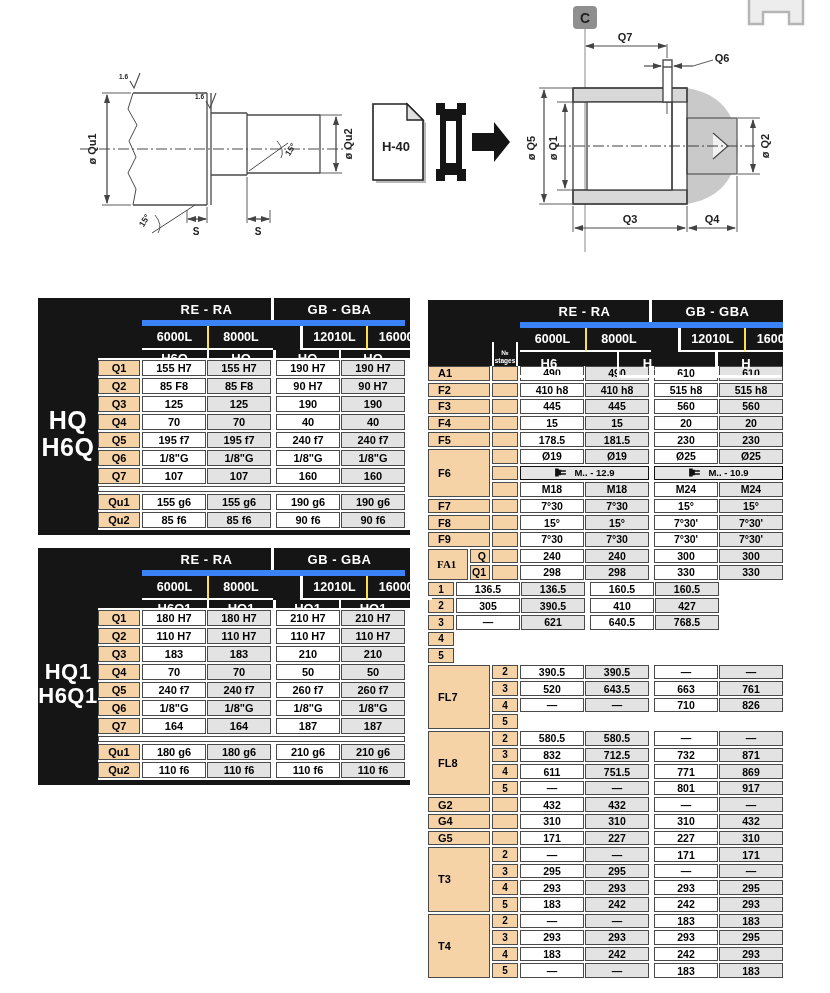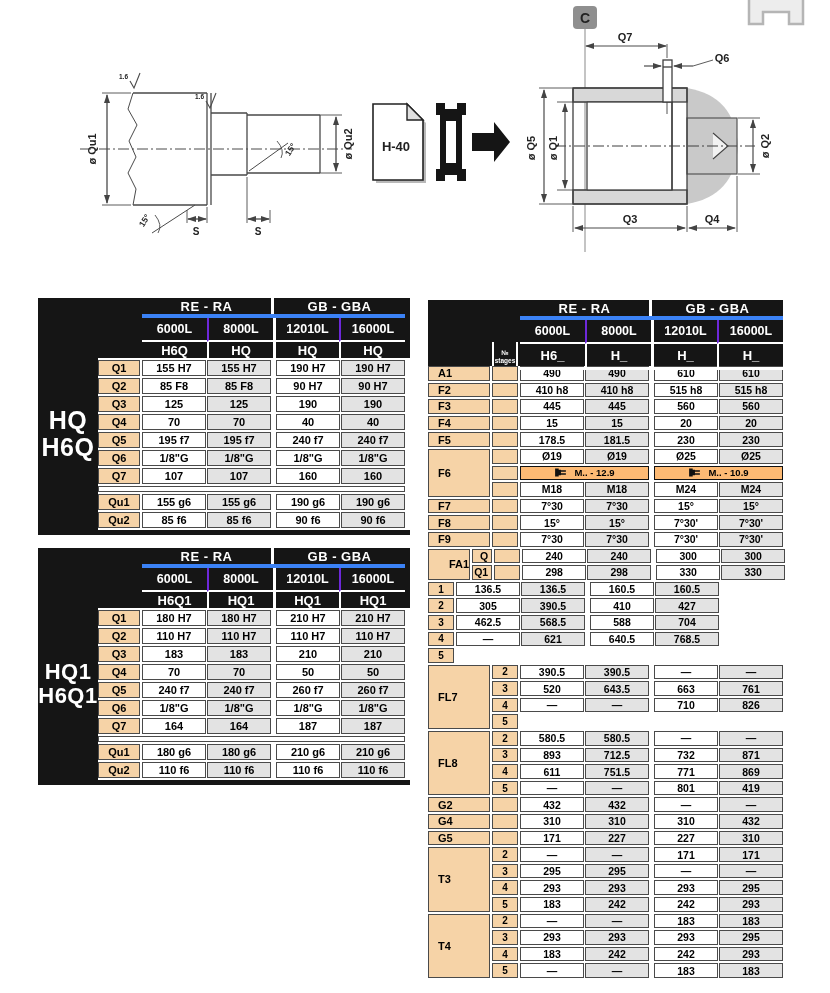"RE - RA" .r1 { border-bottom: 4px solid #3b82f6 -> 6px solid #3b82f6; height: 20px -> 28px }
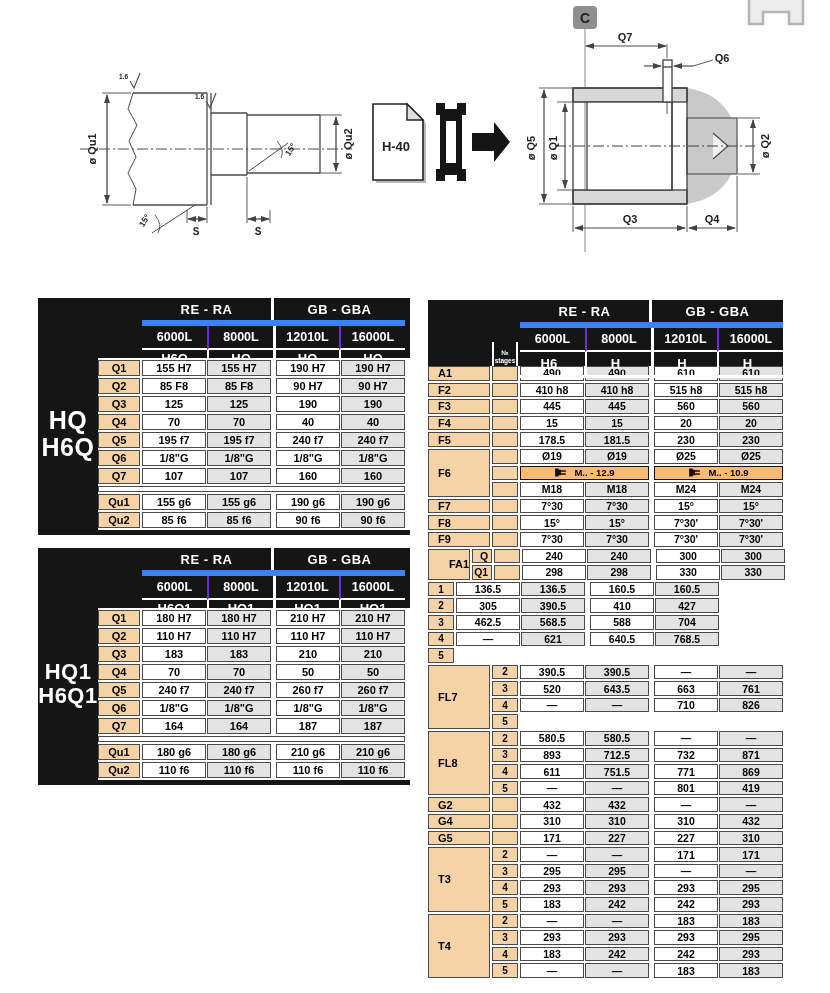"8000L" .s-cell { border-left: 2px solid #6d28d9 -> 2px solid #fde047 }
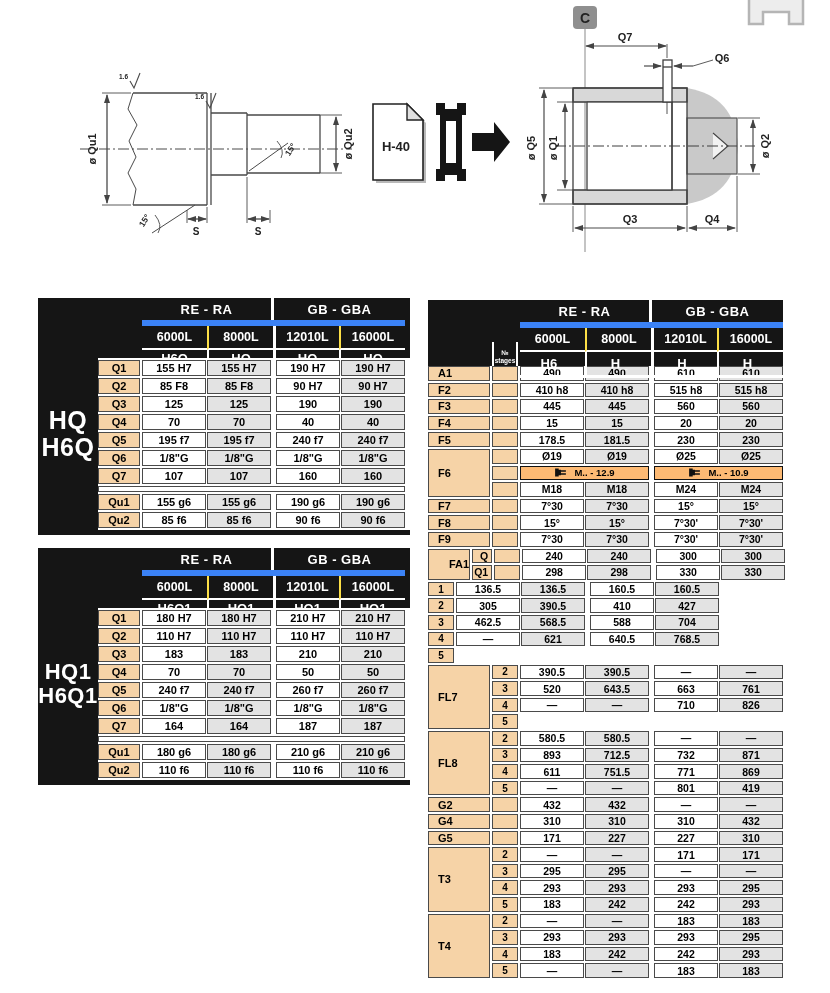"12010L" .s-cell.gdiv { margin-left: none -> 27px }
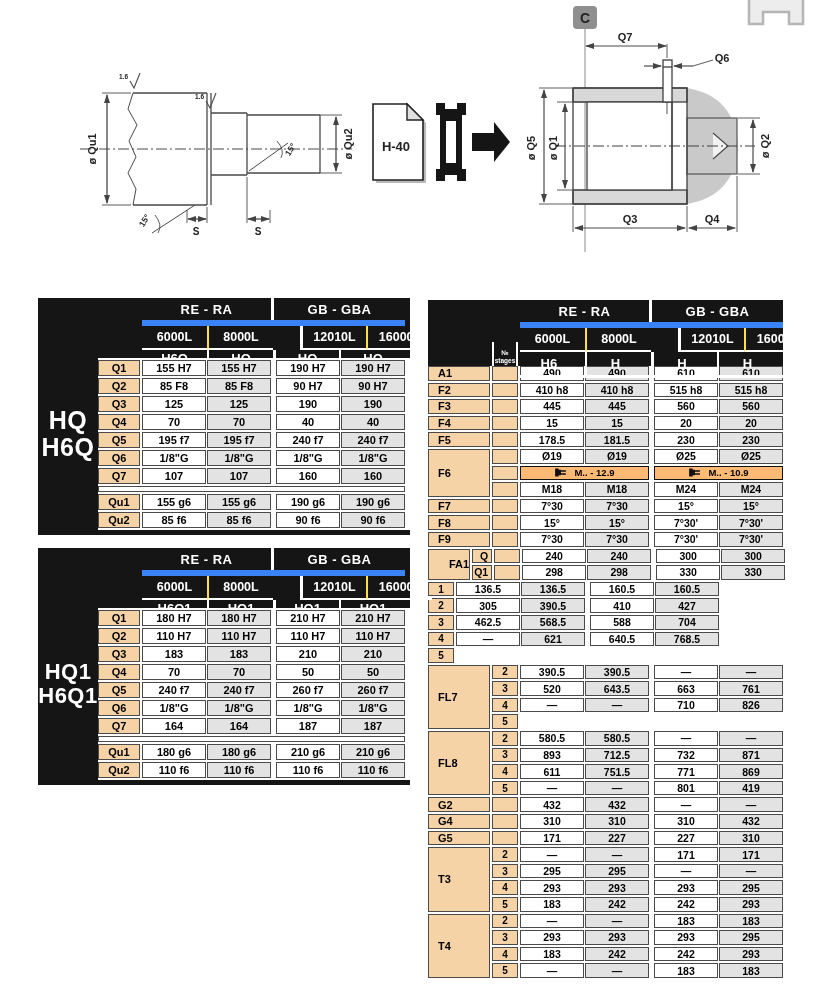"H6_" .dt-header .r3 { gap: none -> 32px }
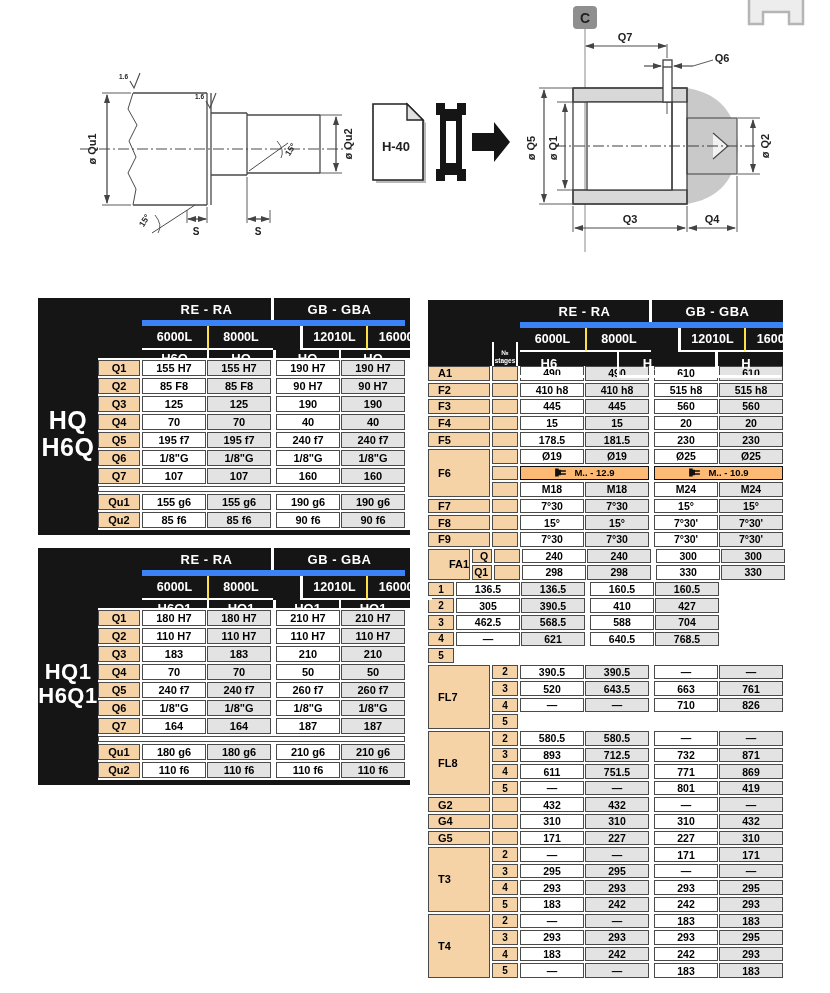"M.. - 12.9" .d-merged { background: #fdba74 -> #e5e5e5 }
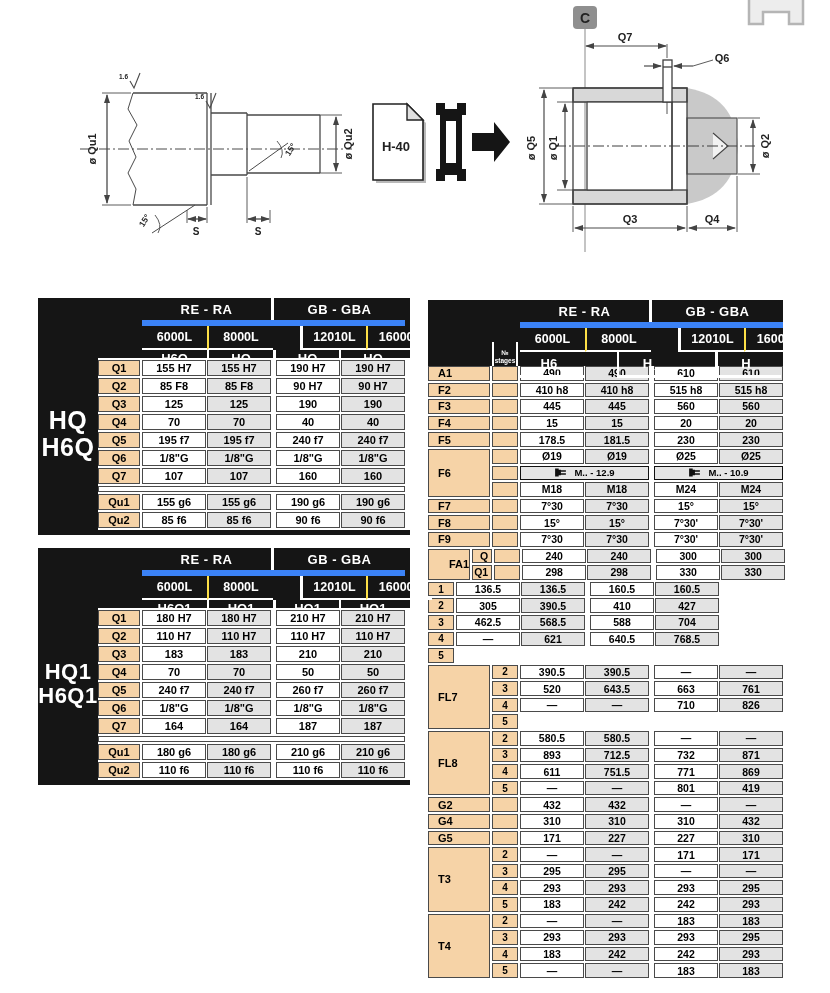"FA1" .sec-label.narrow { font-family: none -> Liberation Serif, serif; padding-left: 20px -> 8px }
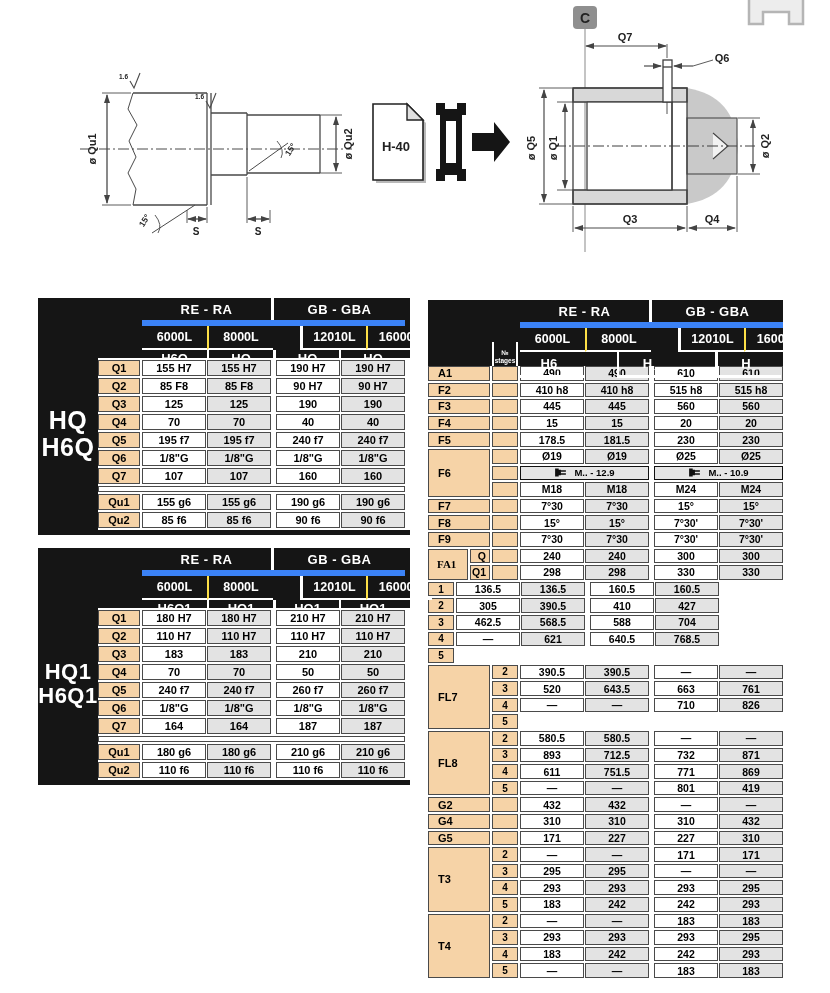"462.5" div.d-row { html: <div> <div>462.5</div> <div>568.5</div> <div>588</div> <div>704</div> </div> -> none }
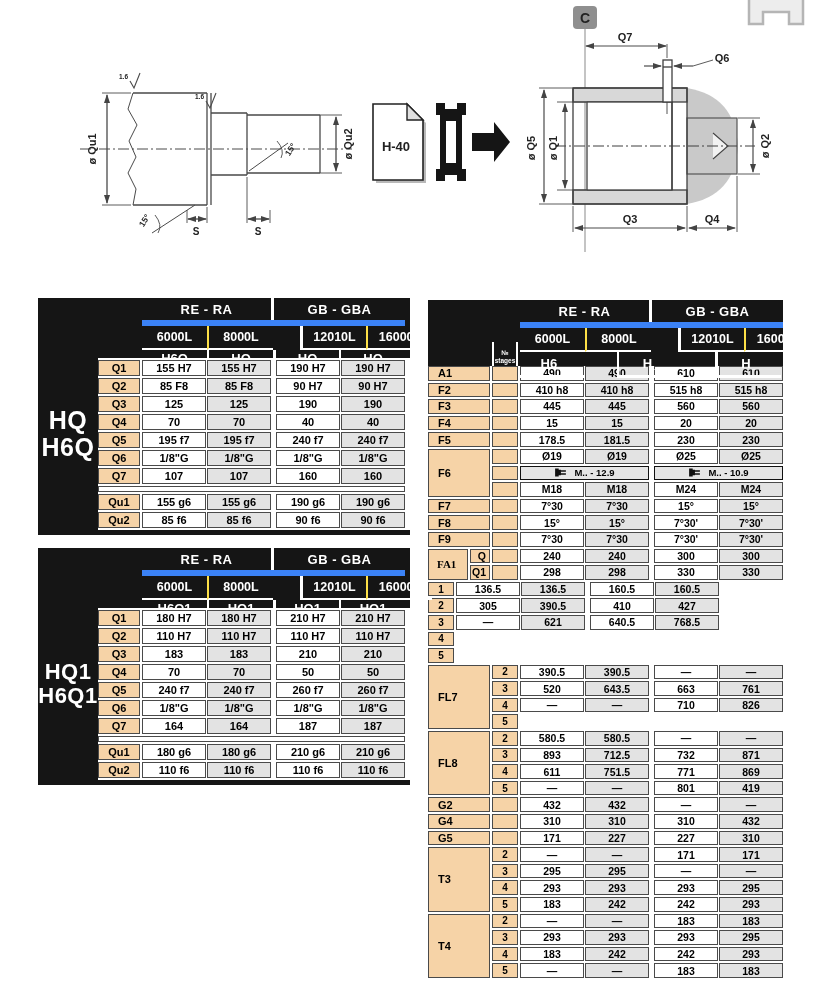"893" div.d-cell { text: 893 -> 832 }
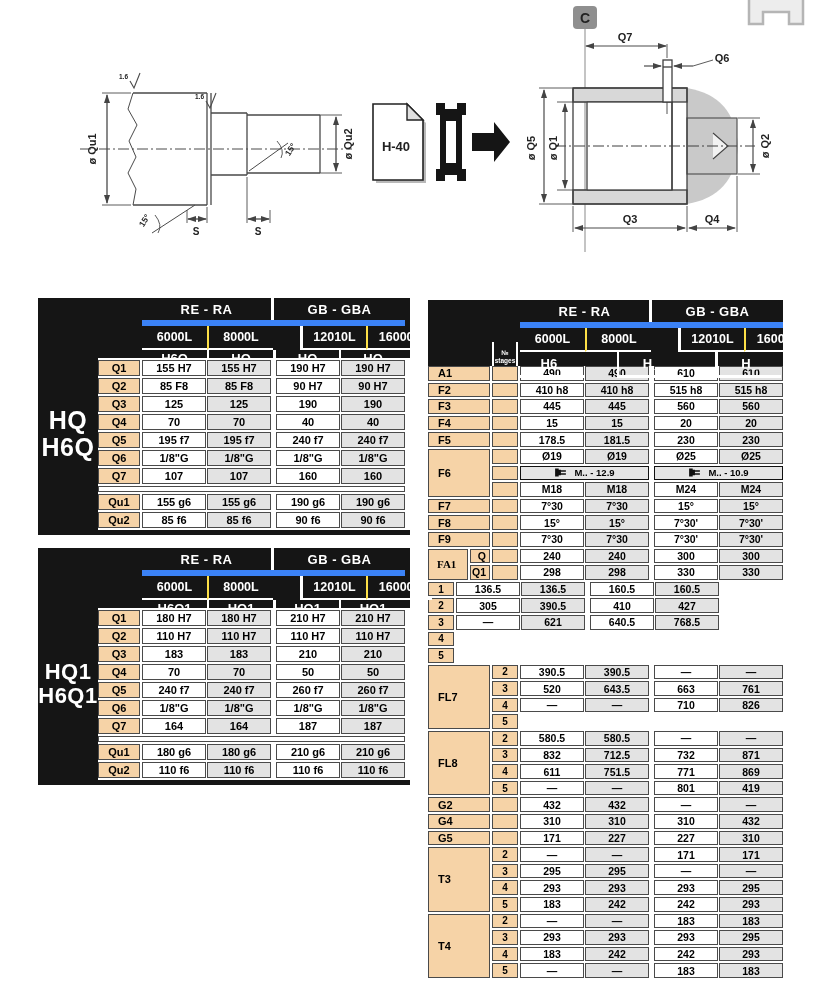"419" div.d-cell { text: 419 -> 917 }
